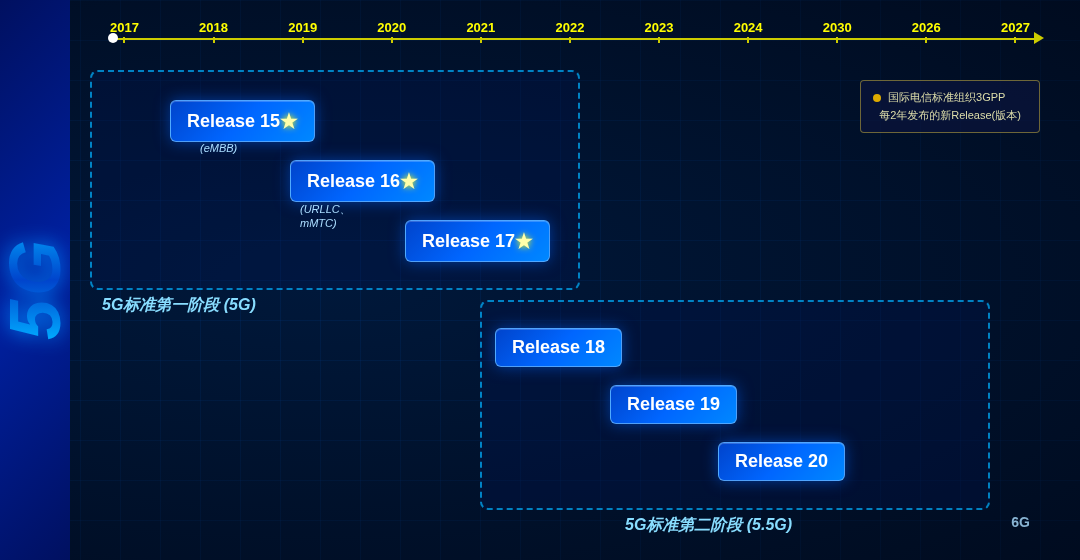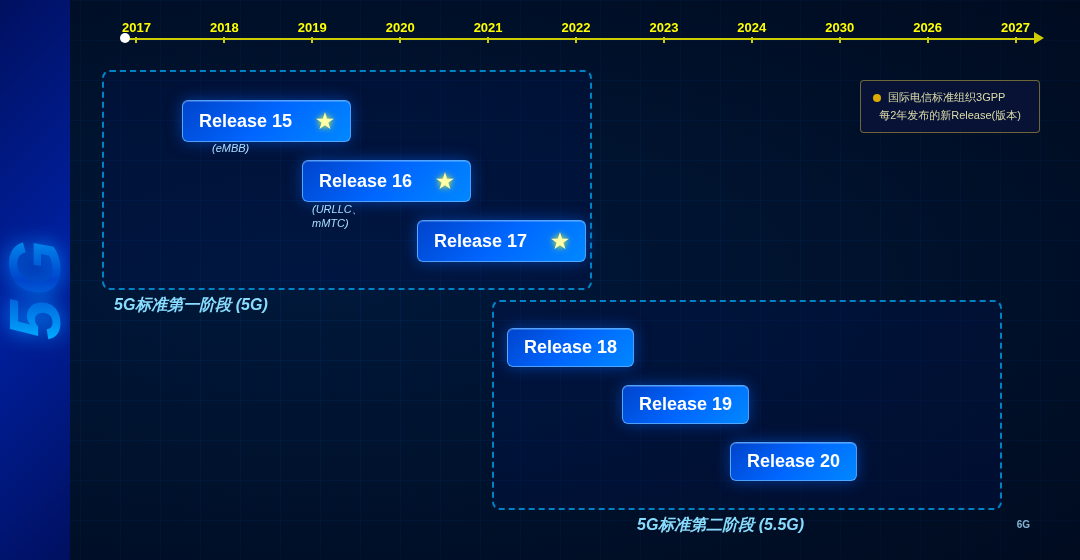"2017" .main-content { padding: 20px 30px 20px 32px -> 20px 30px 20px 20px }
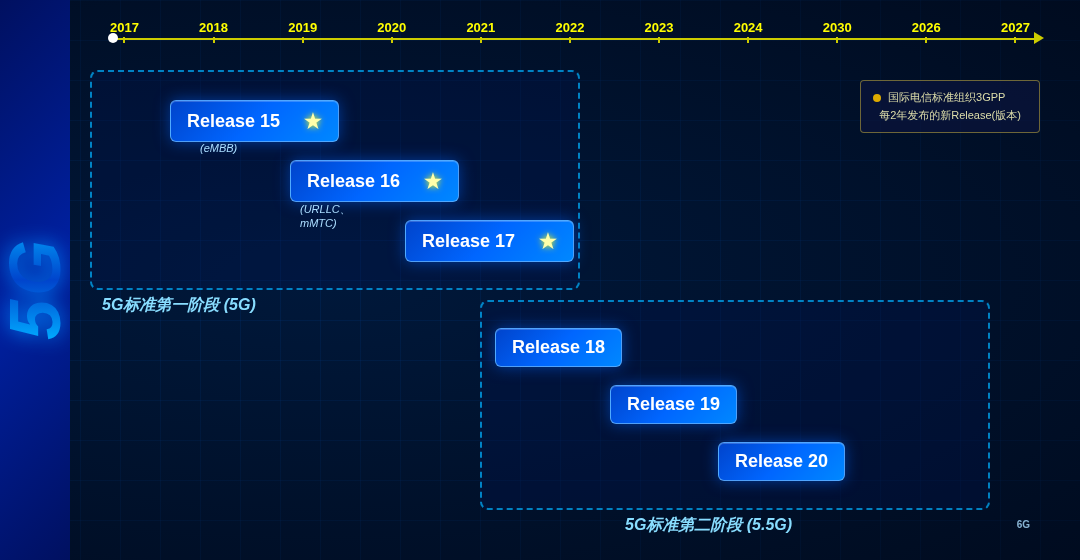"Release 15" .release-box { gap: 24px -> 0 }
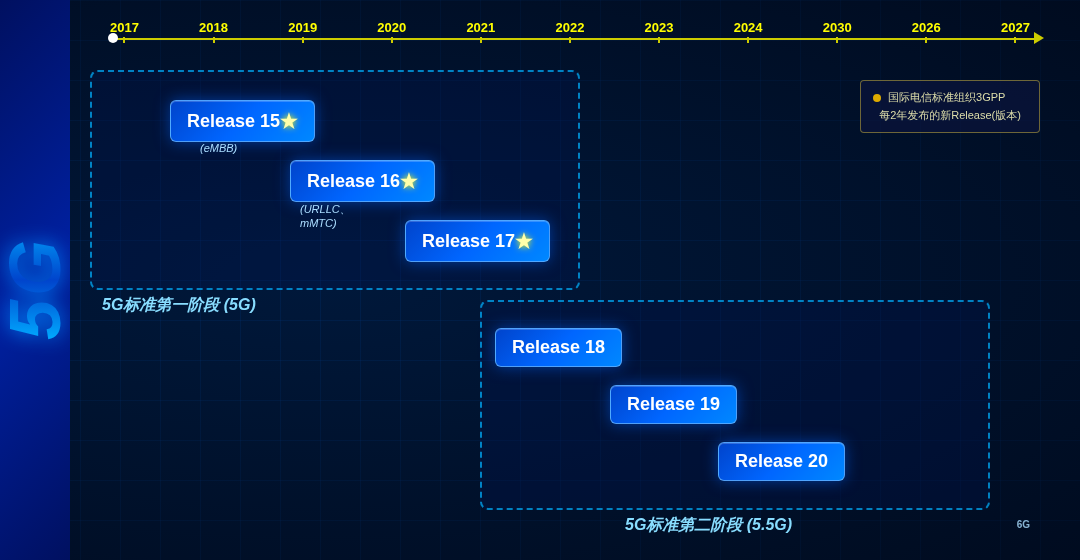"6G" .label-6g { font-size: 10px -> 14px }
